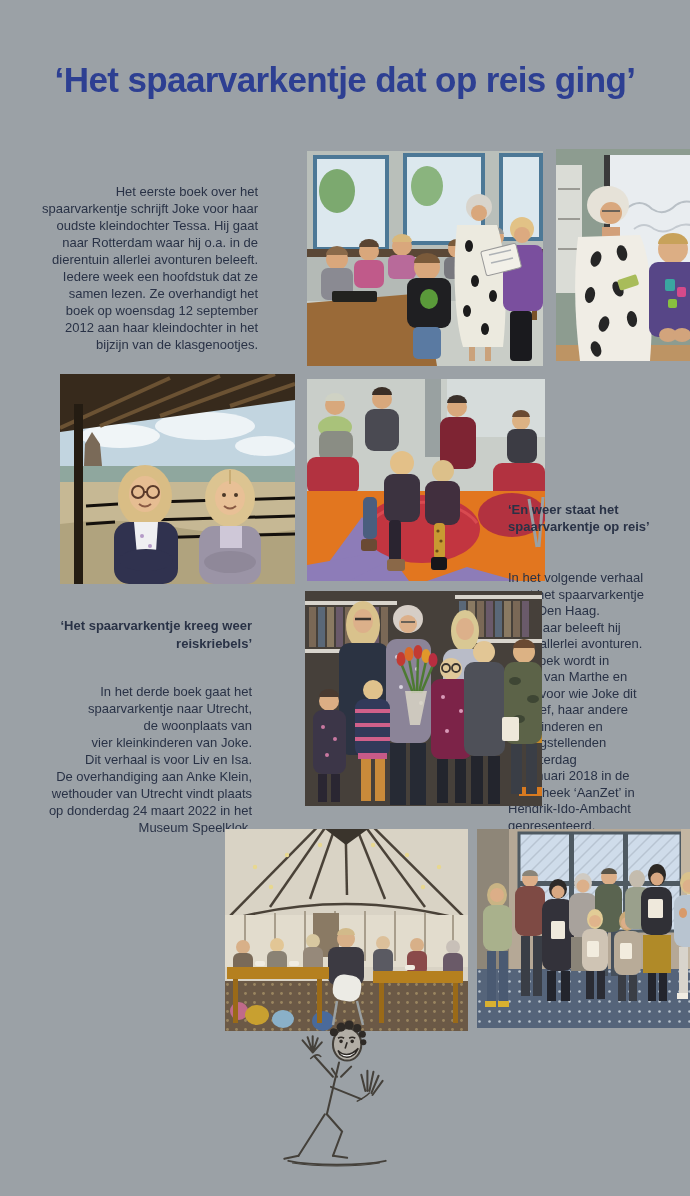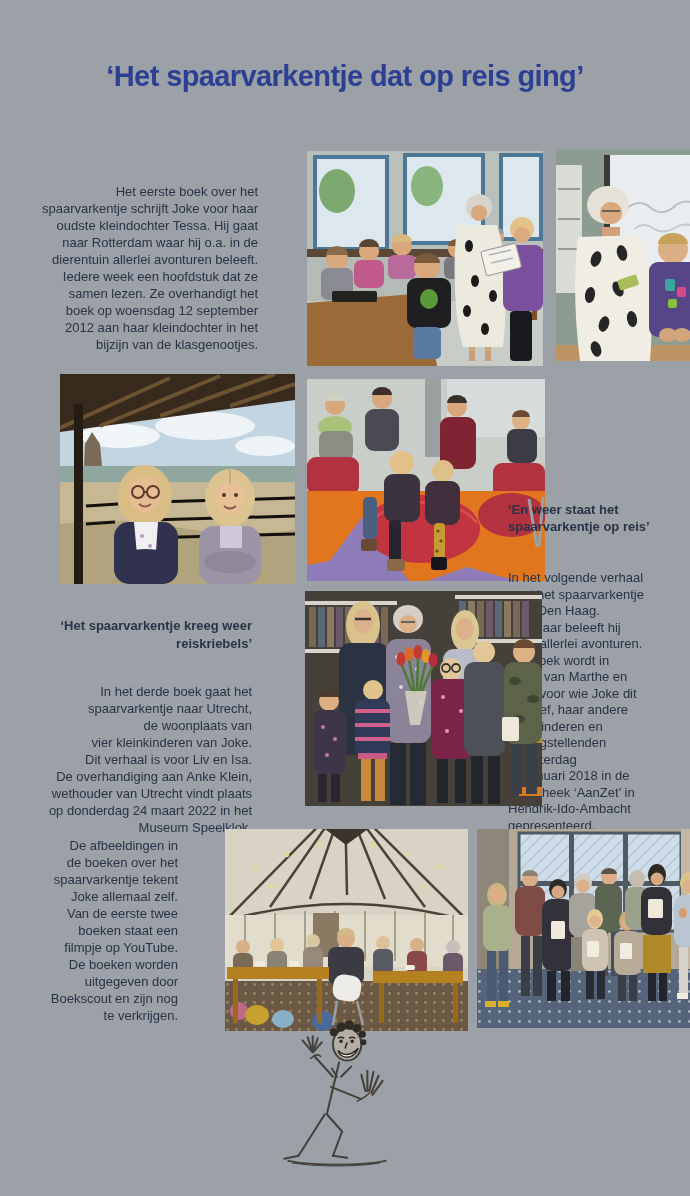"‘Het spaarvarkentje dat op reis" .title { font-size: 29px -> 35px }
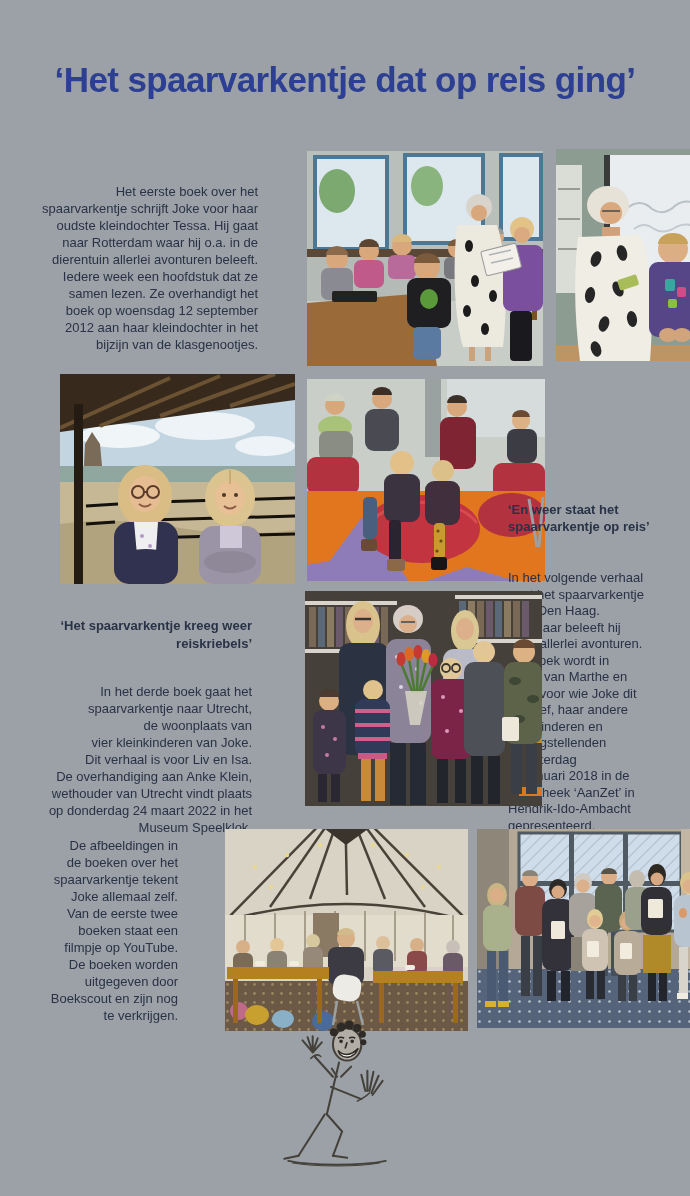"De afbeeldingen in" div.tblock { html: <div>De afbeeldingen in de boeken over het spaarvarkentje tekent Joke allemaal zelf. Van de eerste twee boeken staat een filmpje op YouTube. De boeken worden uitgegeven door Boekscout en zijn nog te verkrijgen.</div> -> none }
